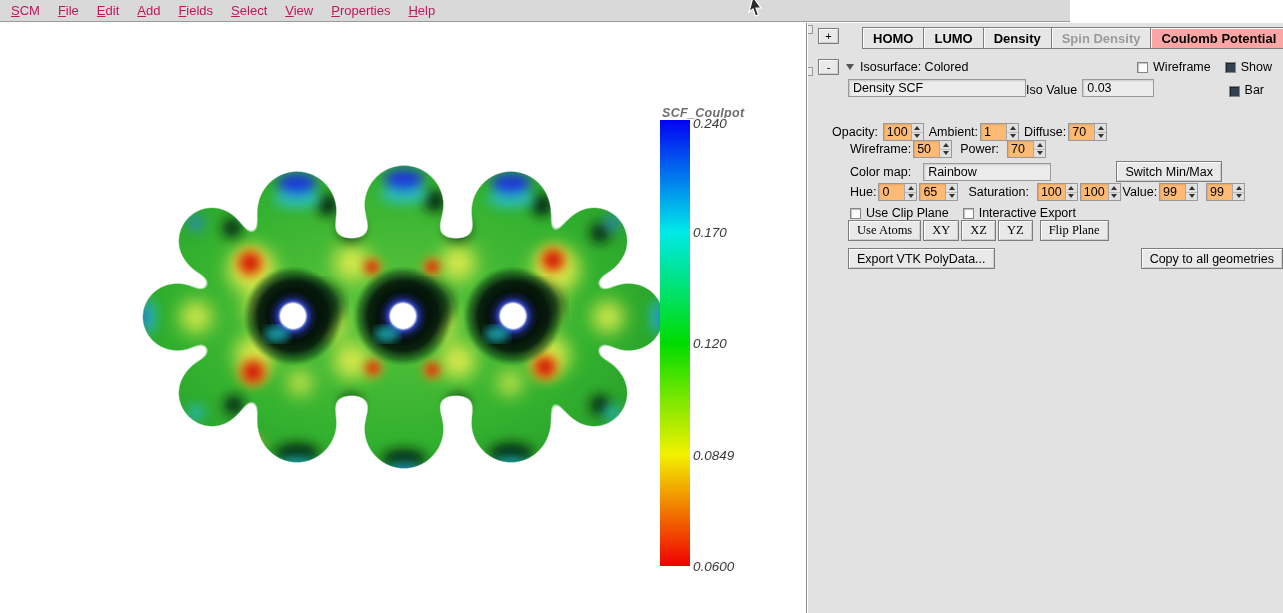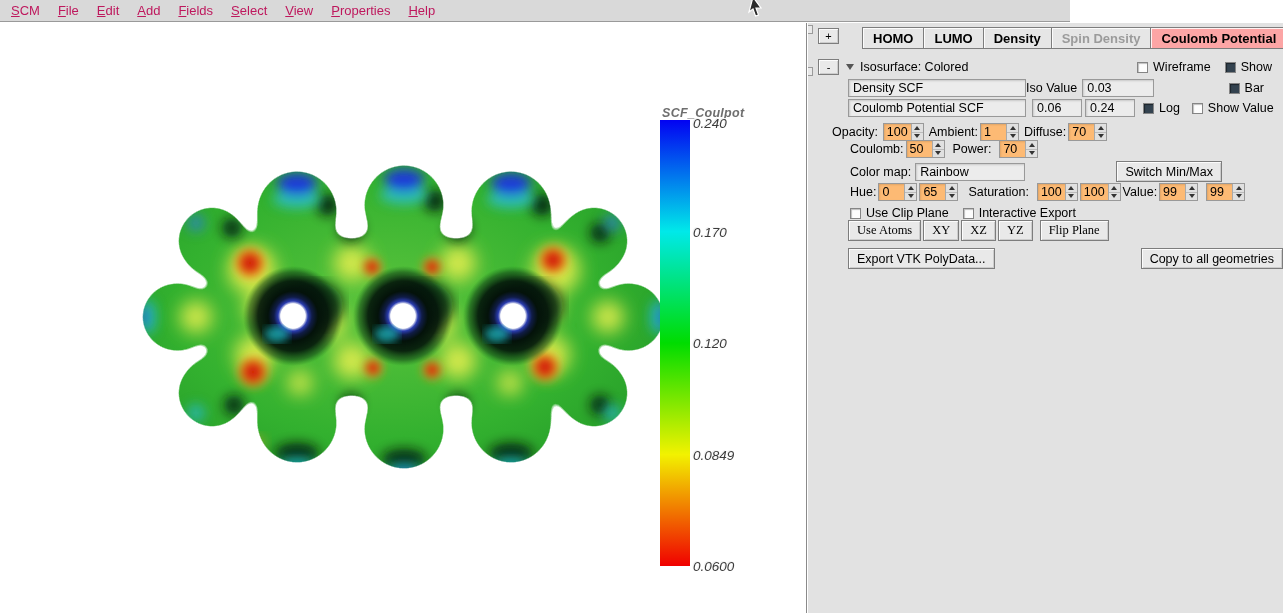"Density SCF" div.row { align-items: none -> flex-end }
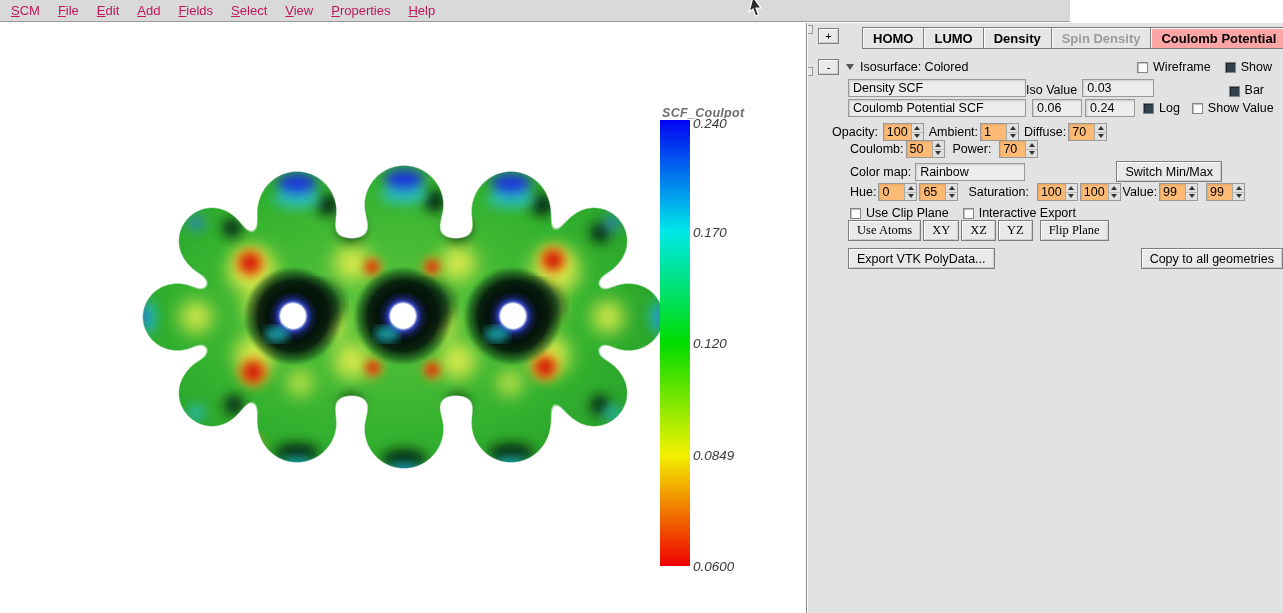"Coulomb Potential SCF" div.row { html: <div> <span>Coulomb Potential SCF</span> <span>0.06</span> <span>0.24</span> <span></span> <span>Log</span> <span></span> <span>Show Value</span> </div> -> none }
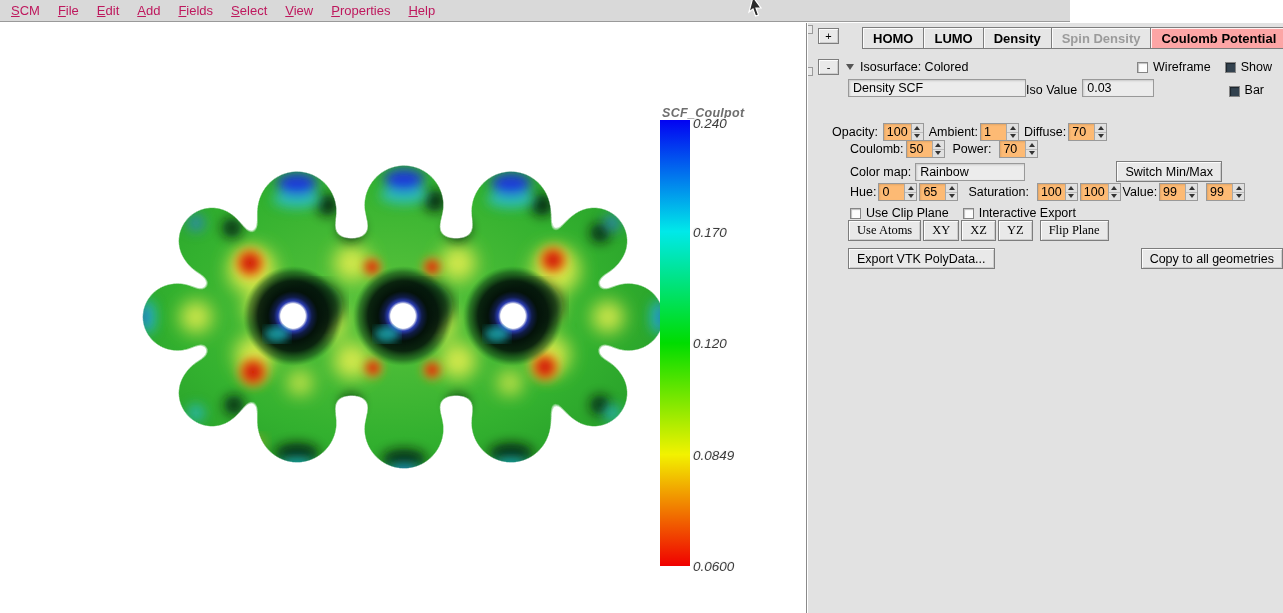"Coulomb:" span.lbl { text: Coulomb -> Wireframe }
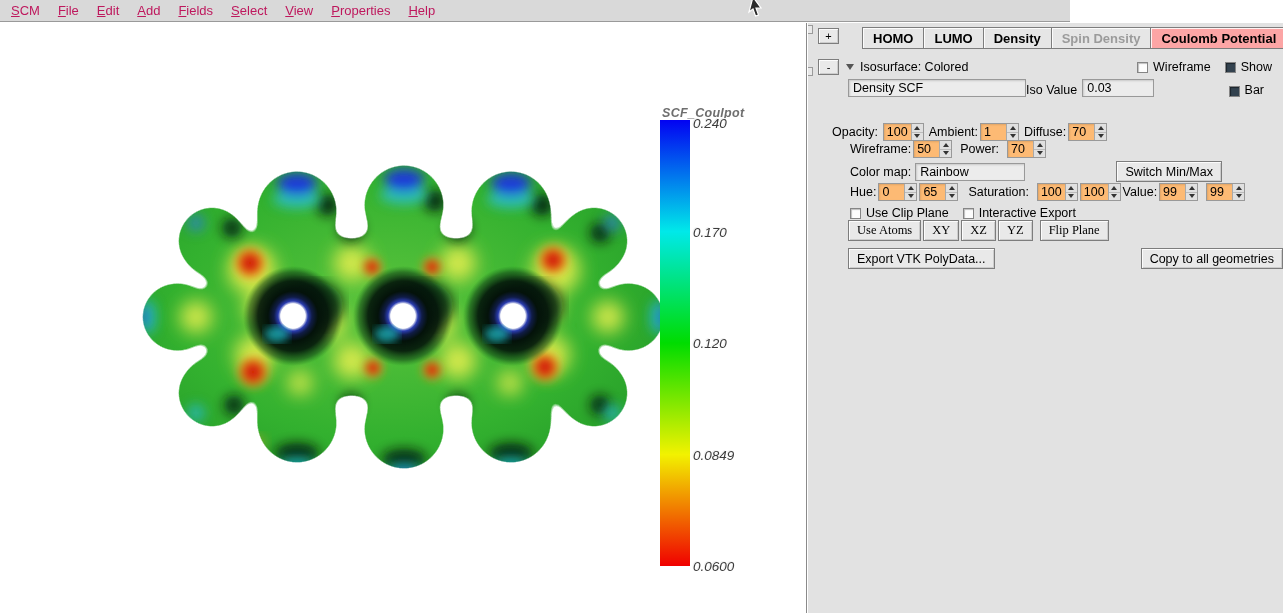"Rainbow" span.field { margin-left: 4px -> 12px; width: 110px -> 128px }
